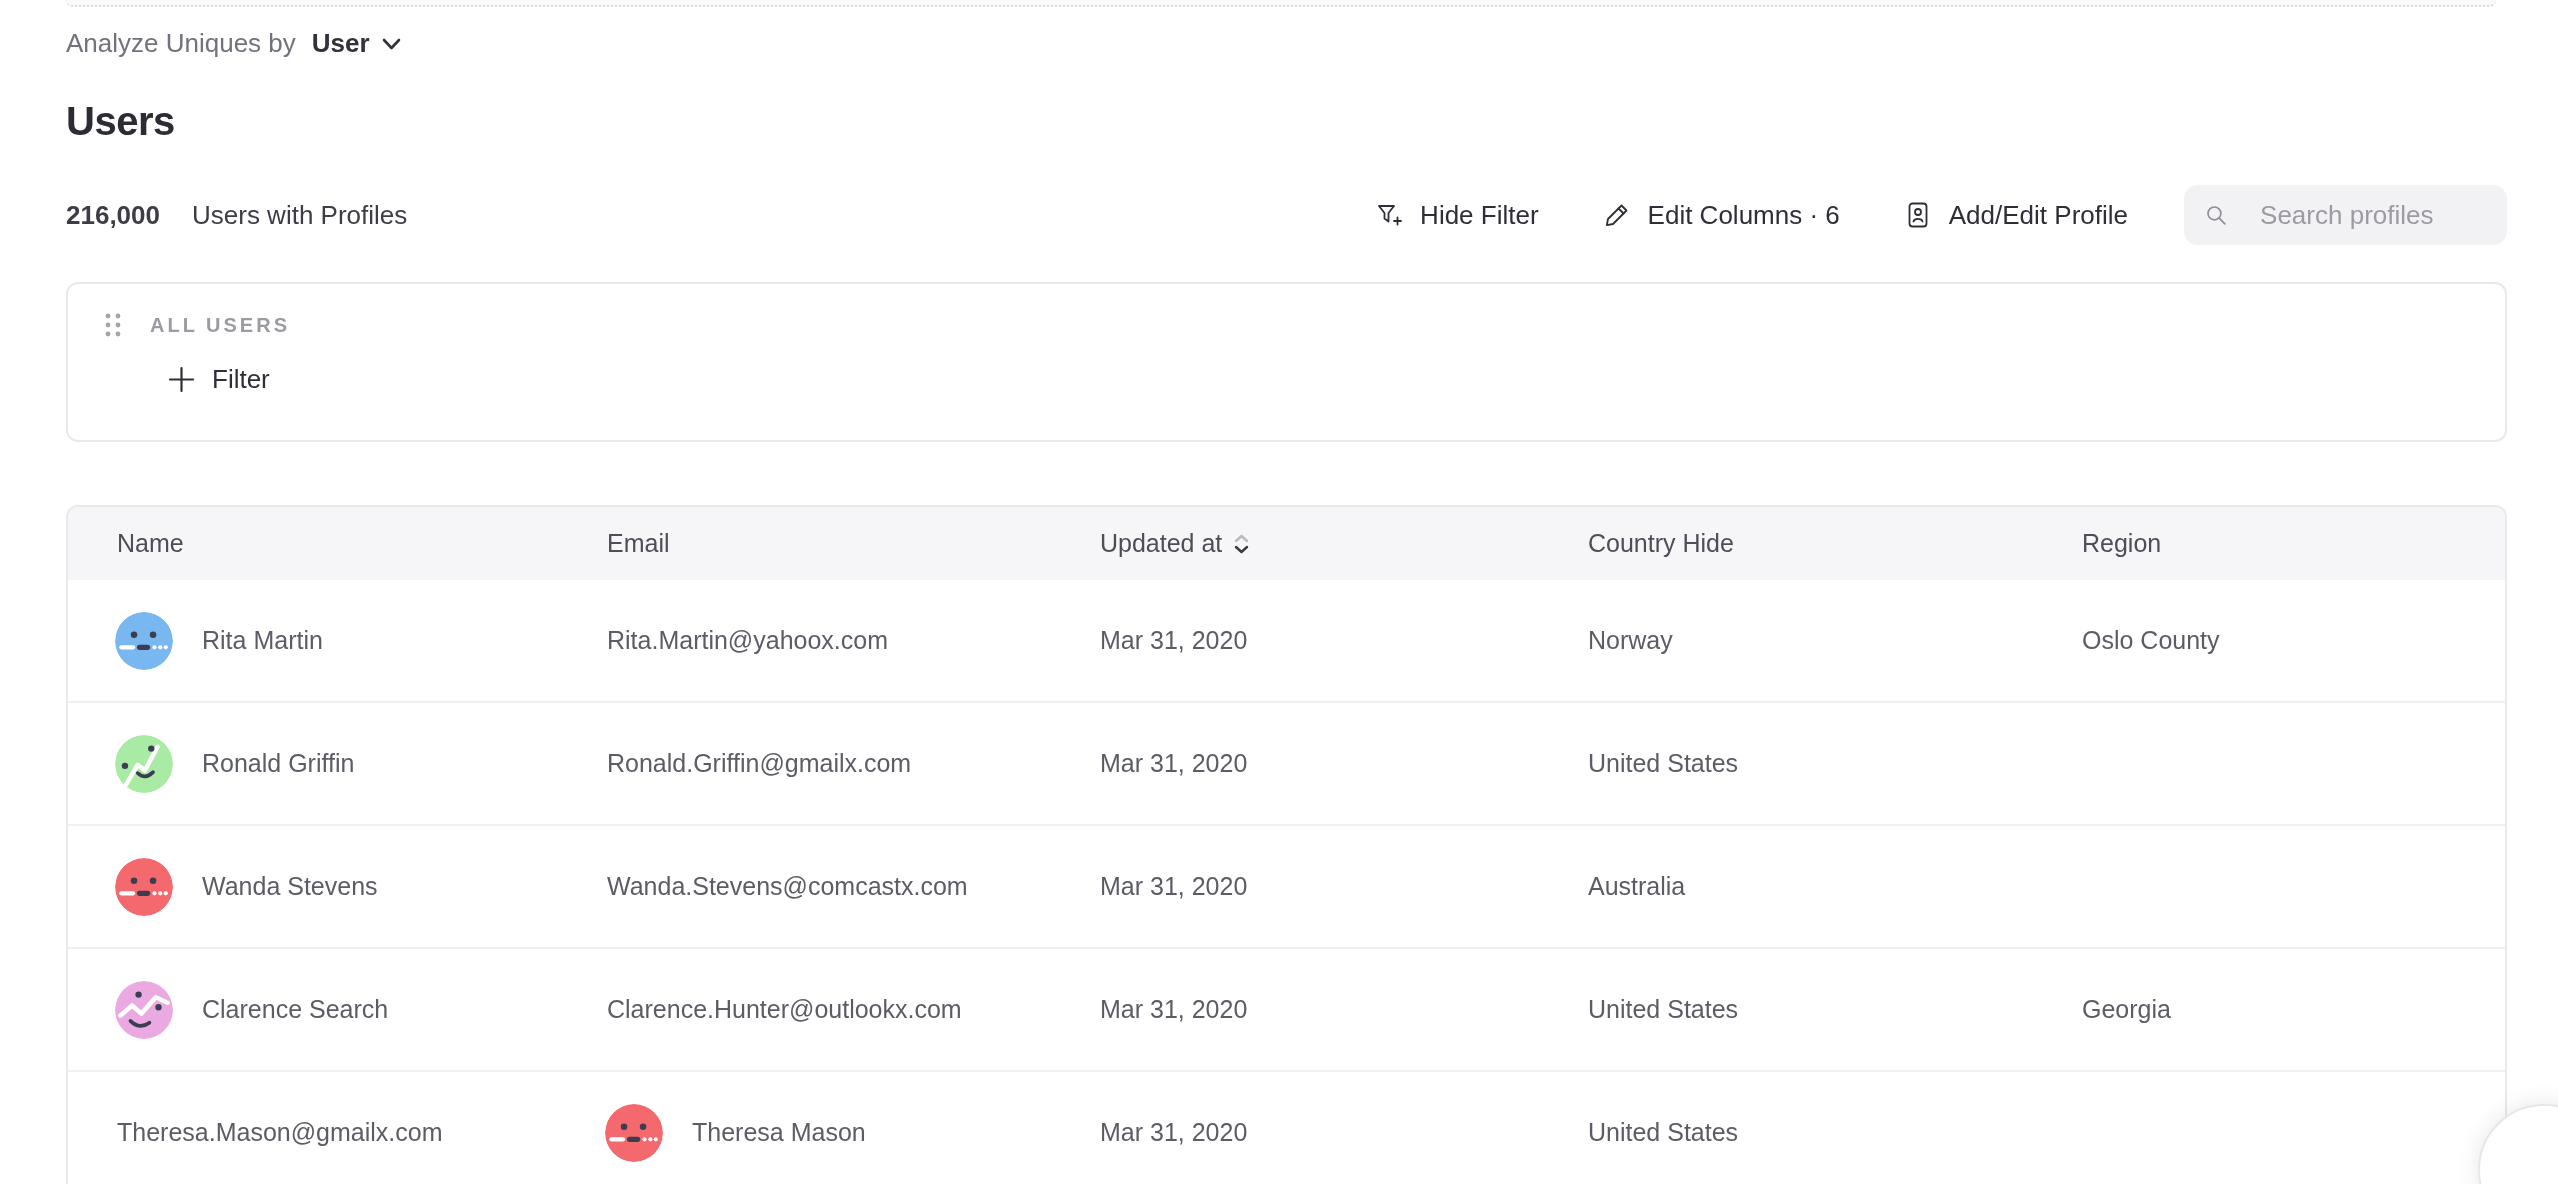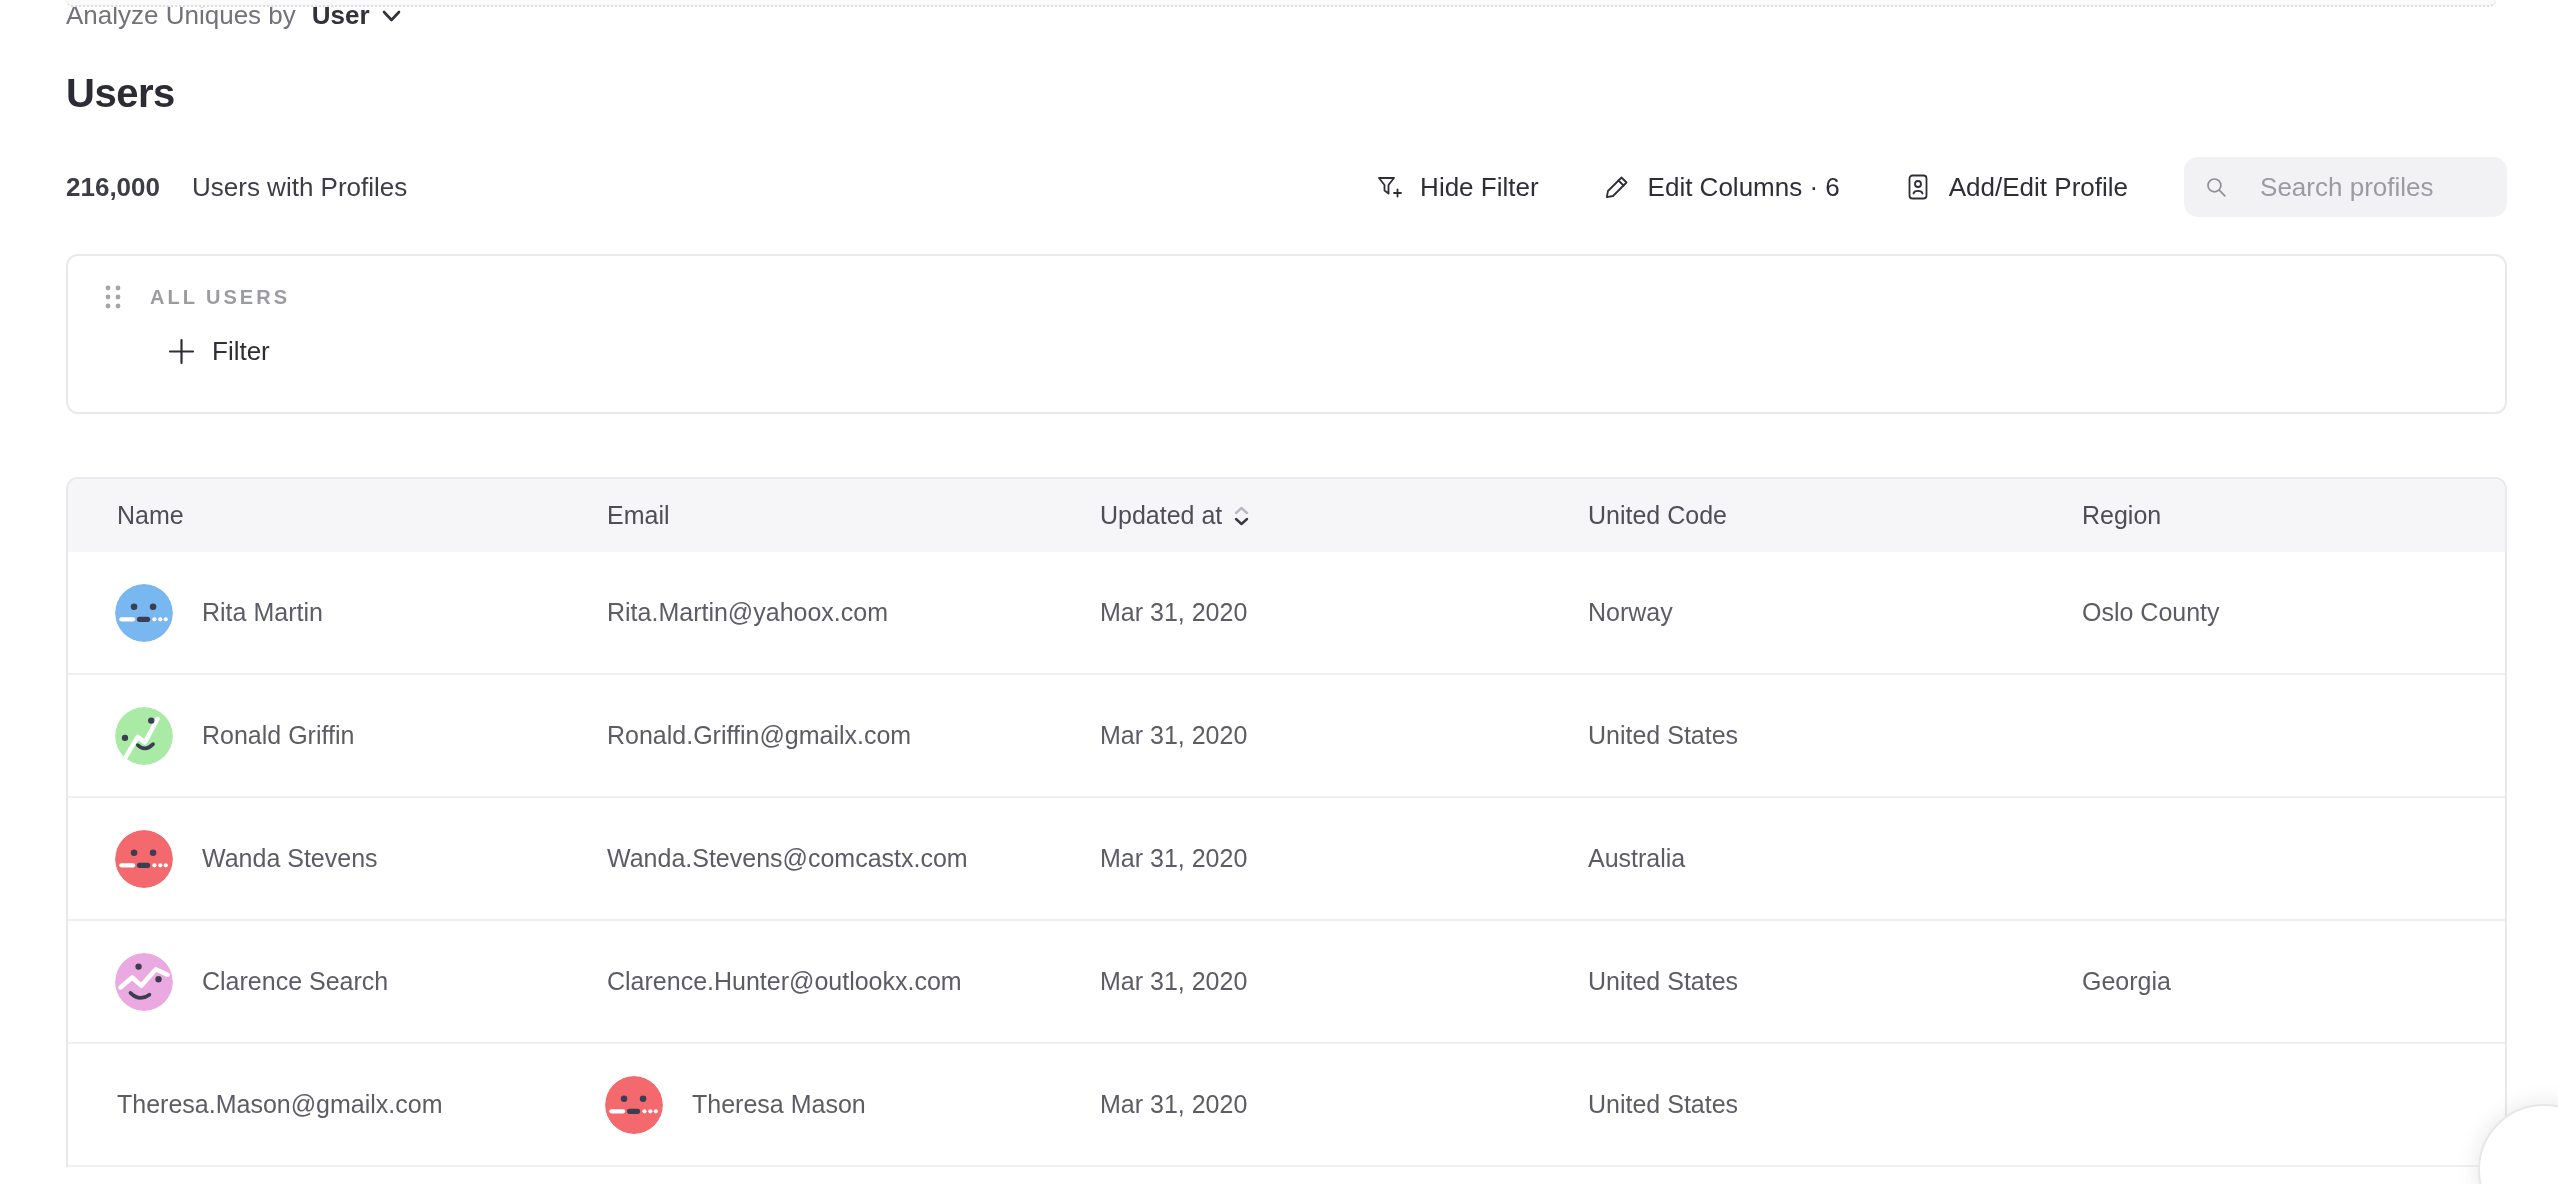"Analyze Uniques by" .analyze-row { padding-top: none -> 28px }
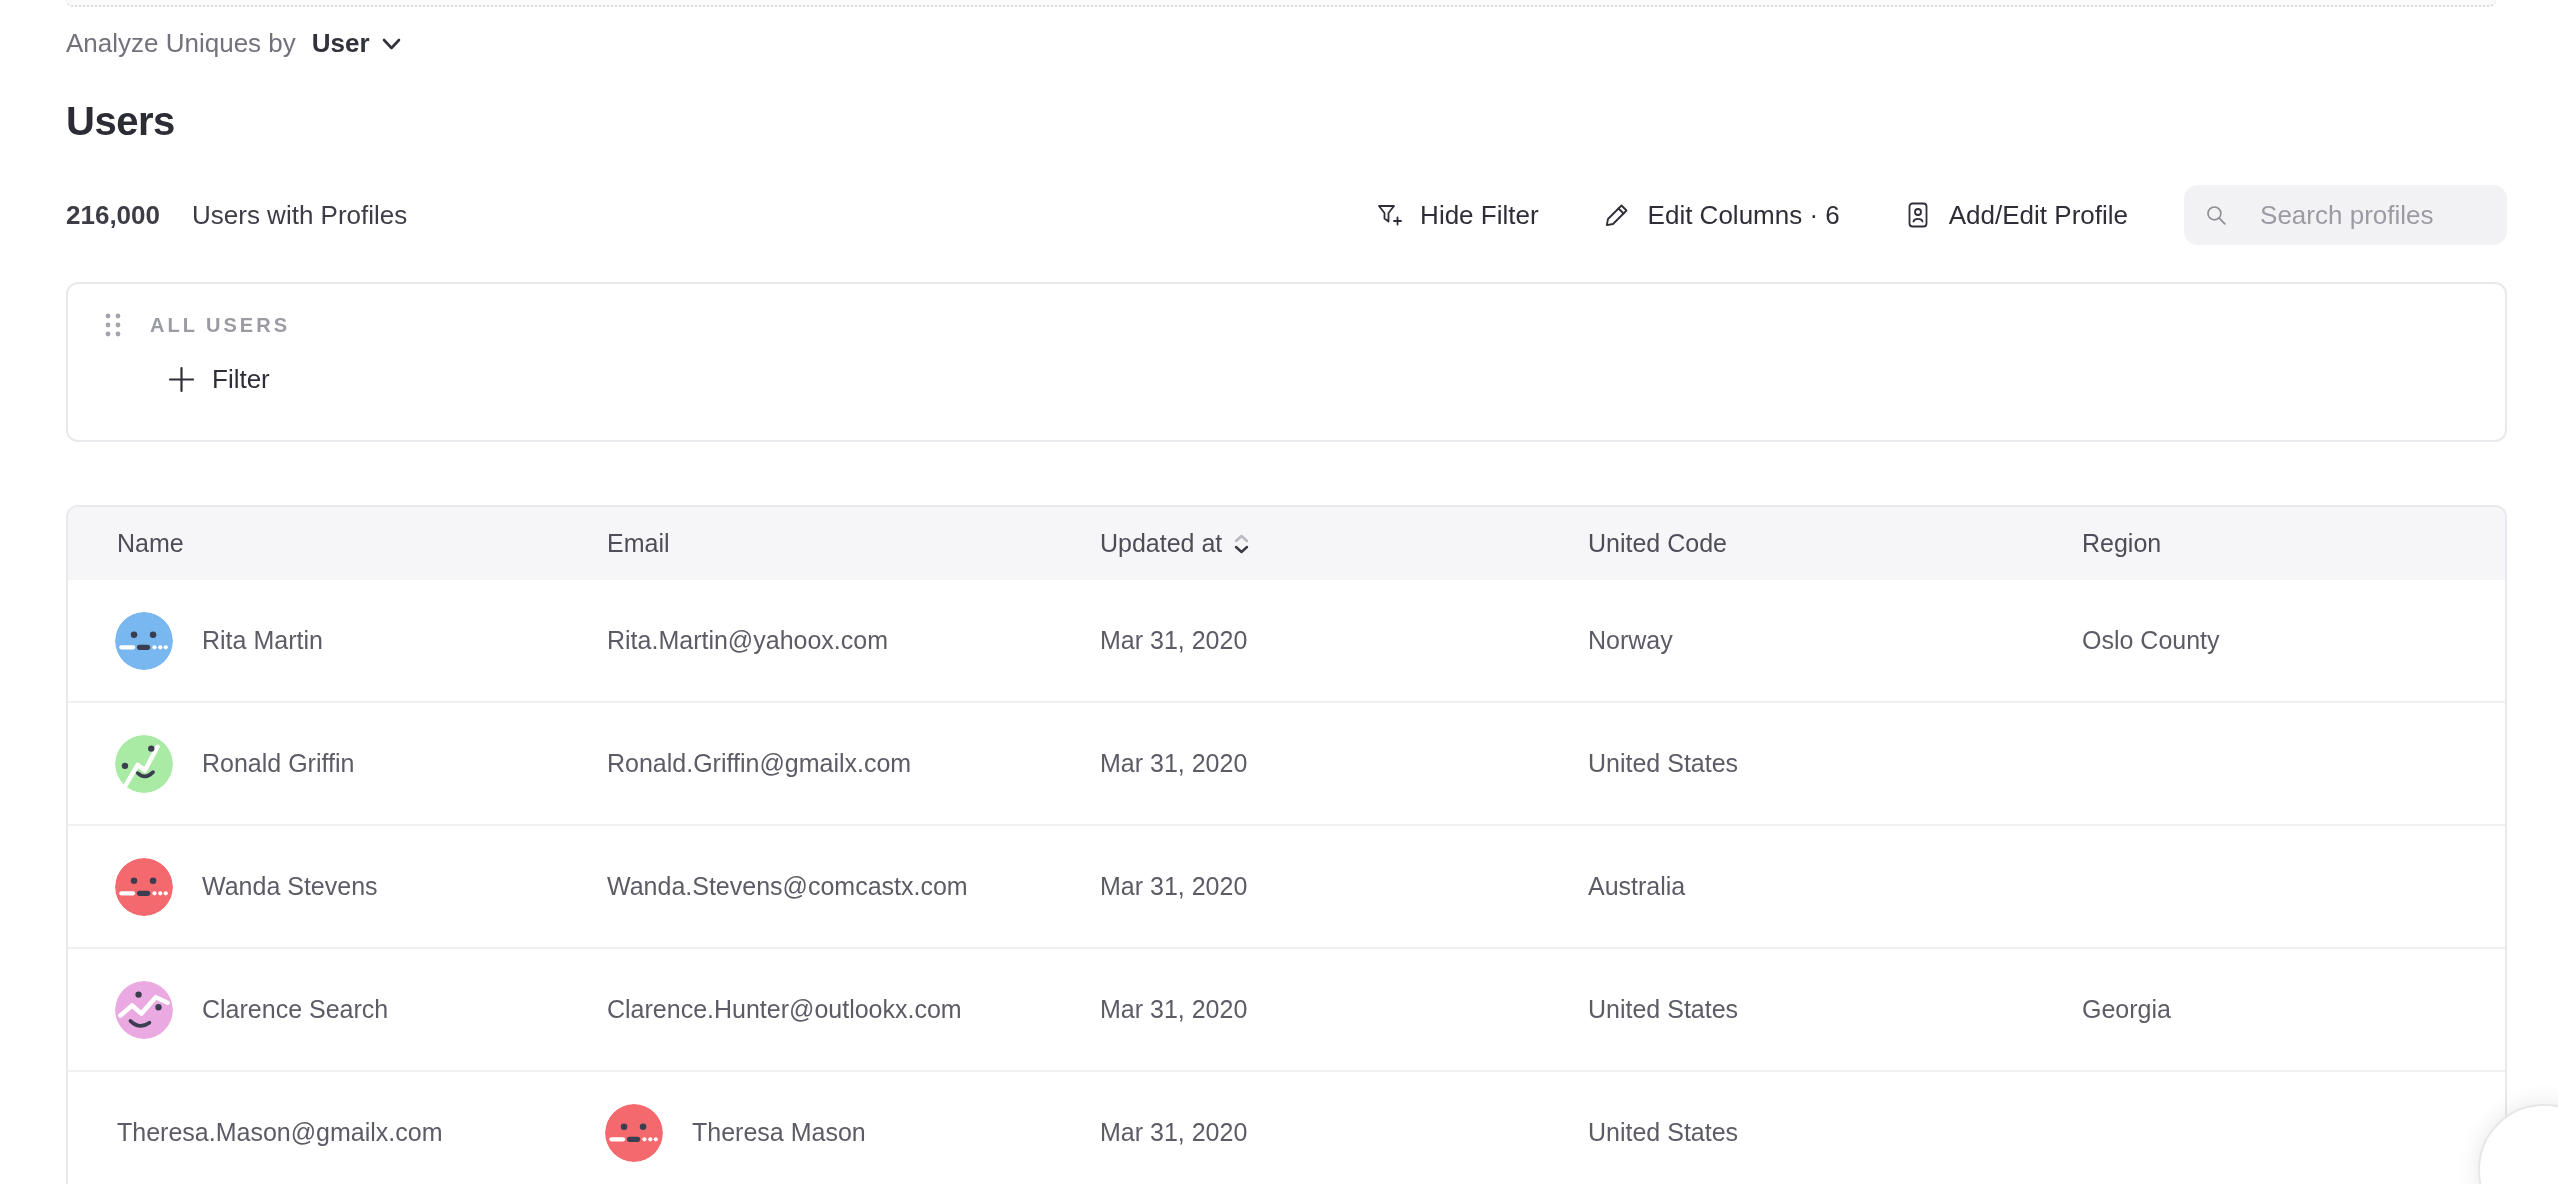"United Code" span { text: United Code -> Country Hide }
